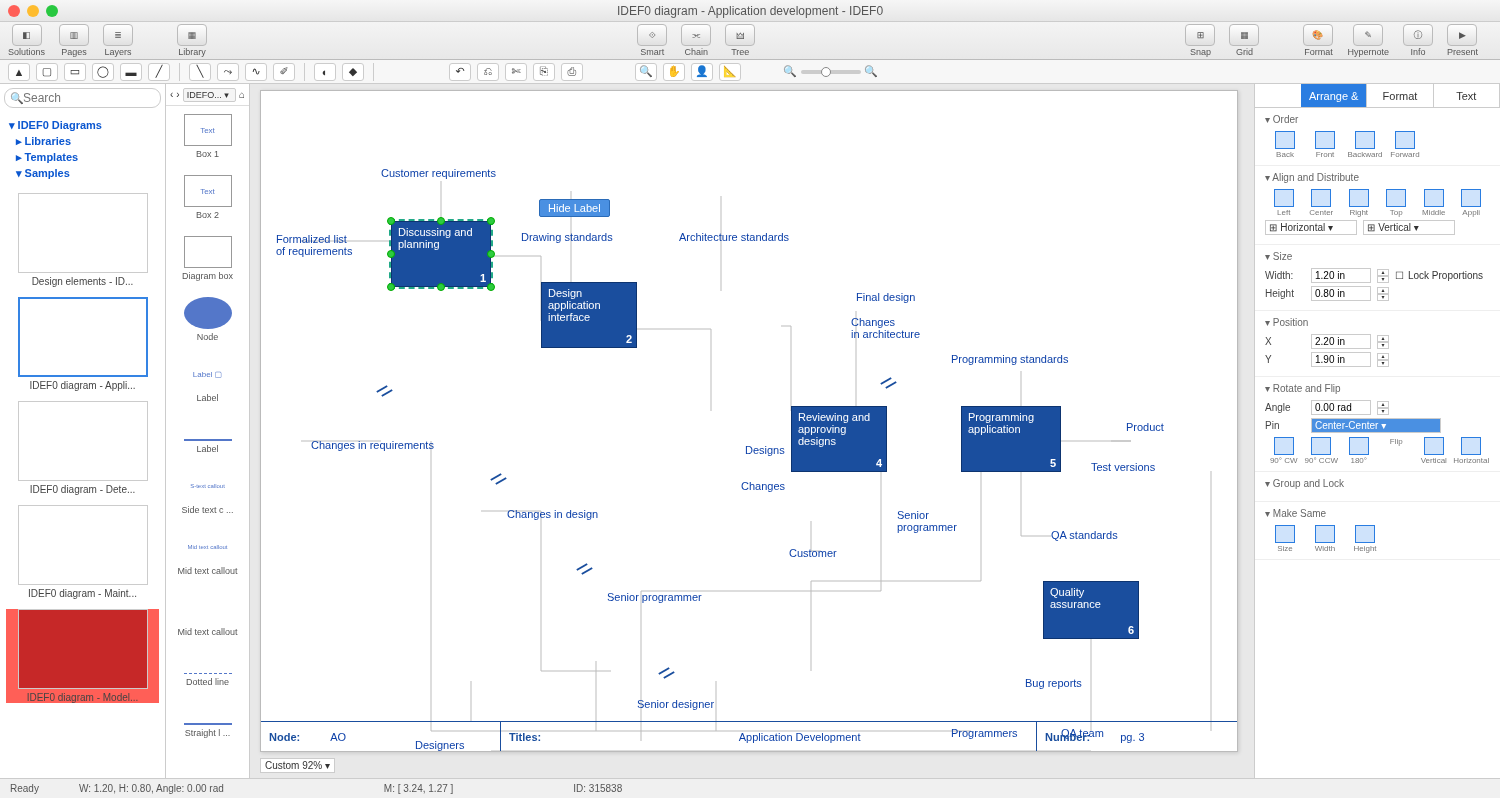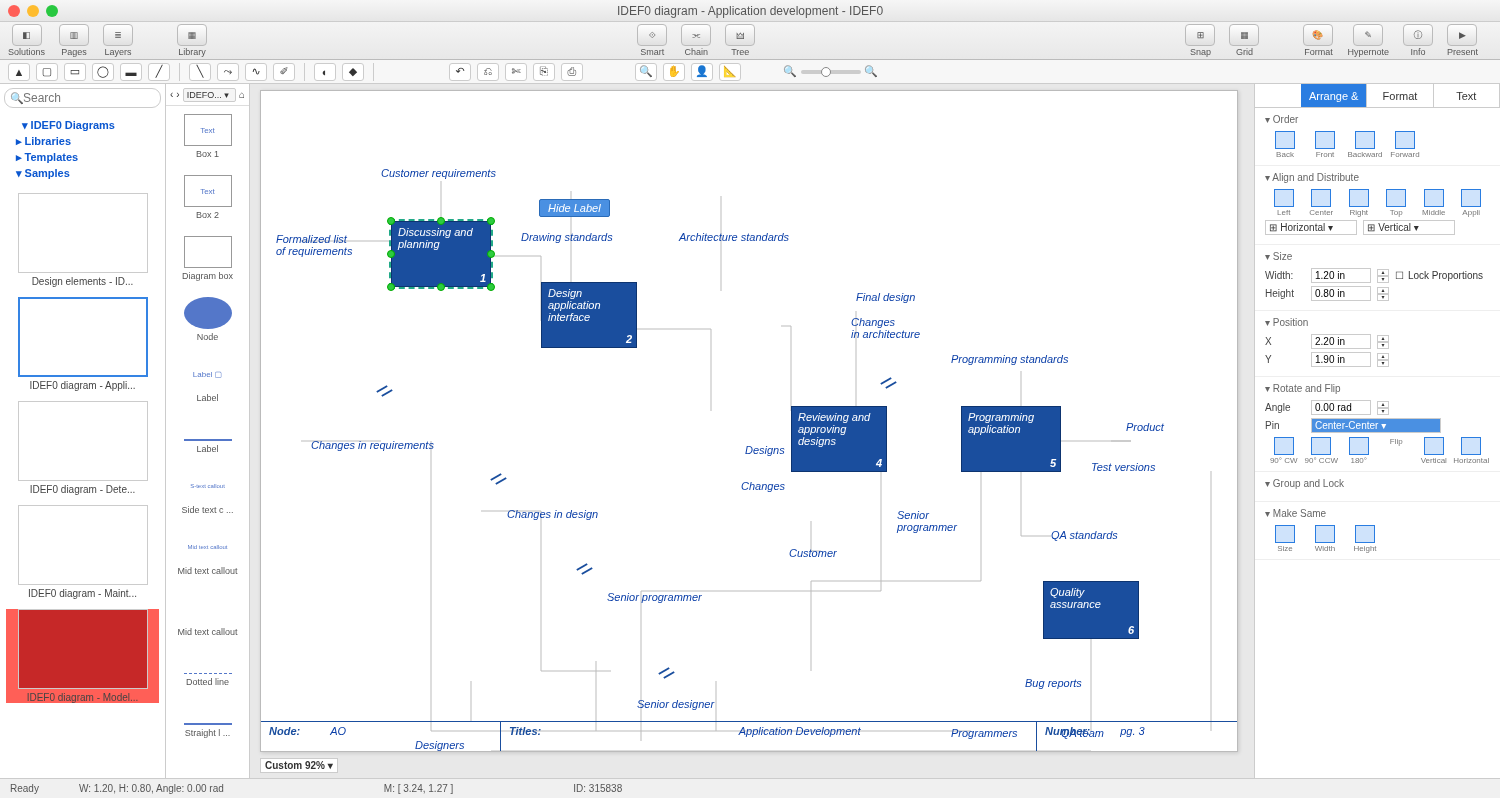"▾ IDEF0 Diagrams" .tree .hd { margin: 3px 16px -> 3px 3px }
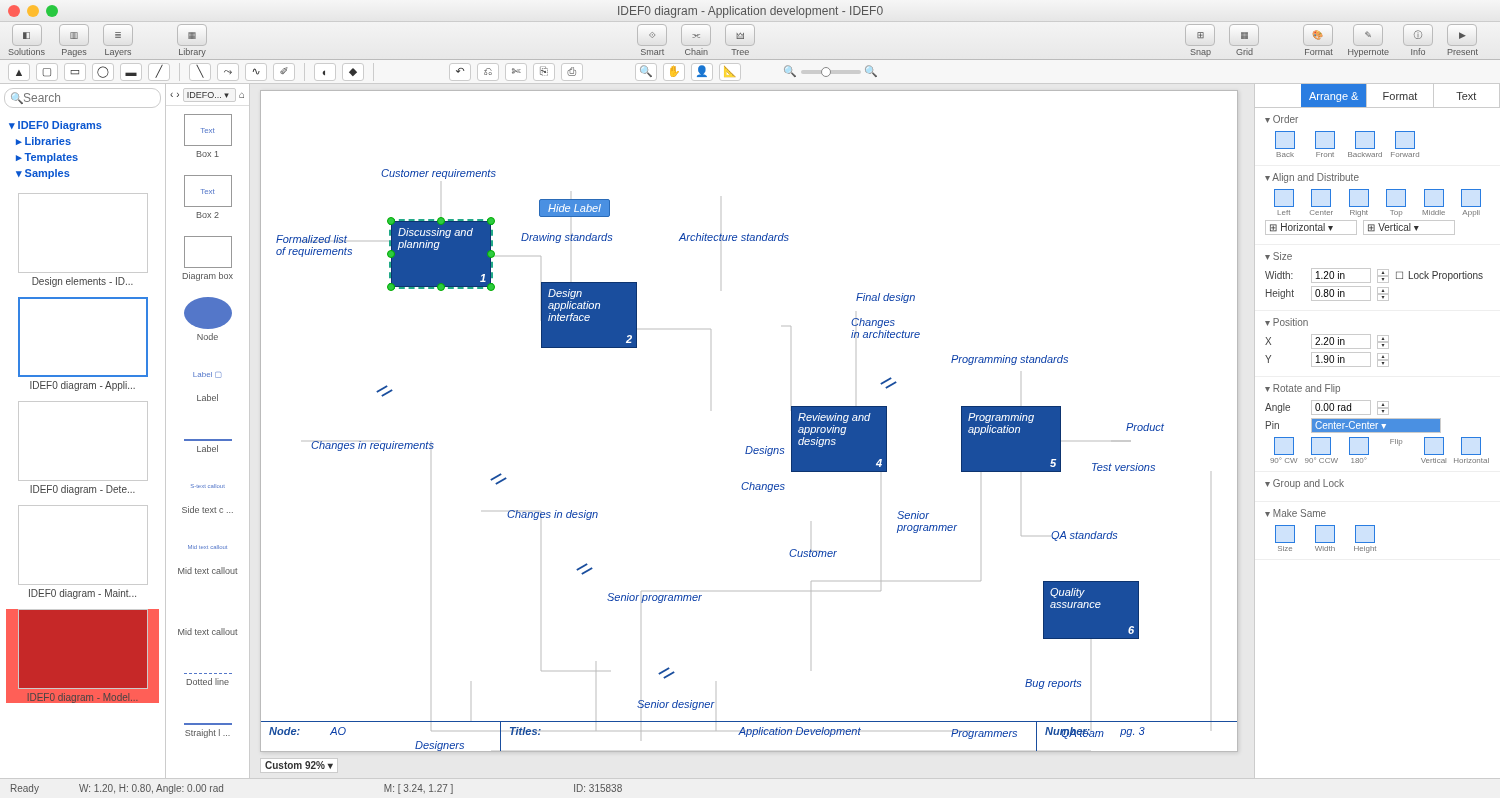"Customer requirements" .canvas { font-style: italic -> none }
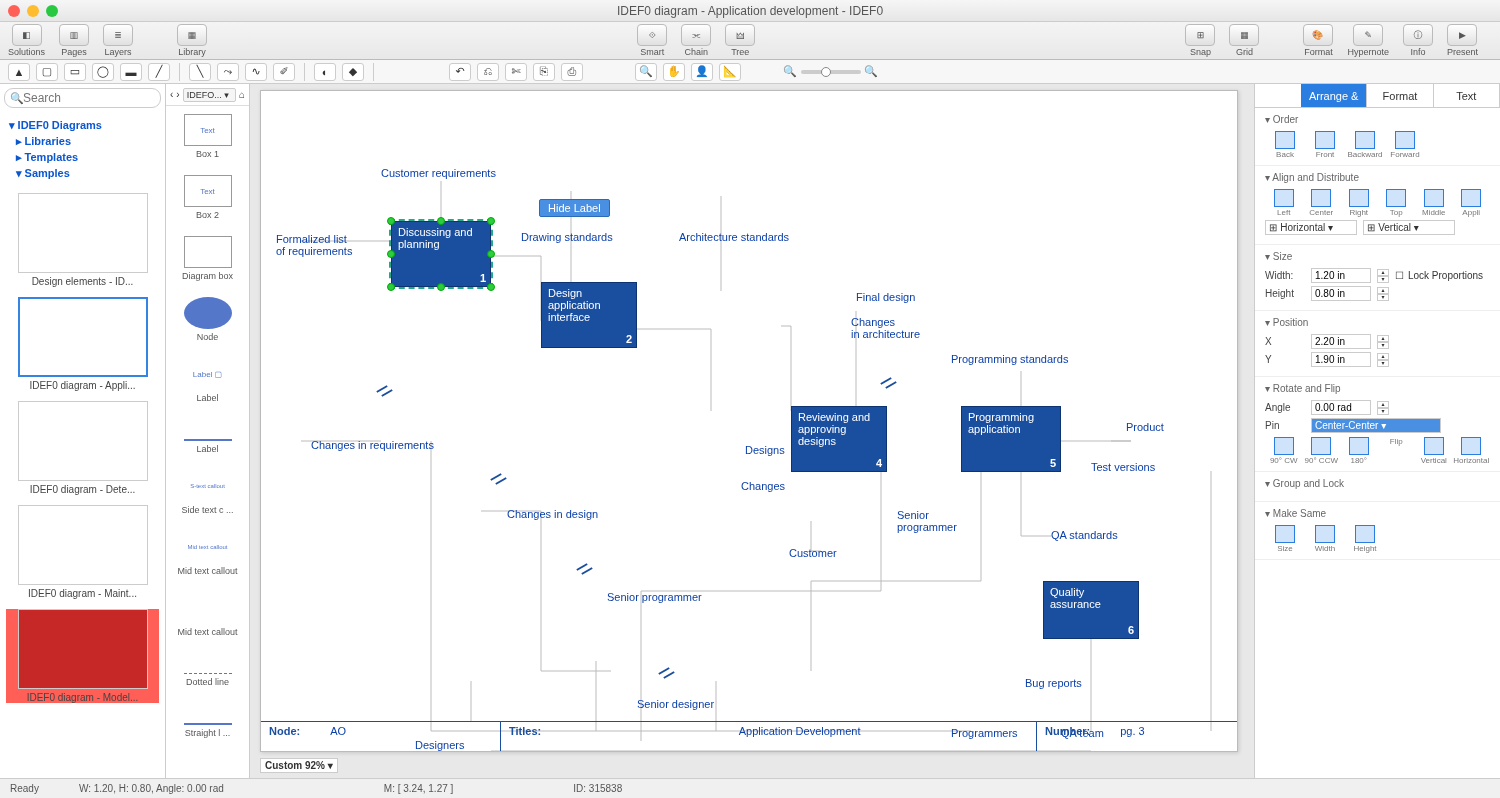"Node:" .footer-box > div { align-items: flex-start -> center }
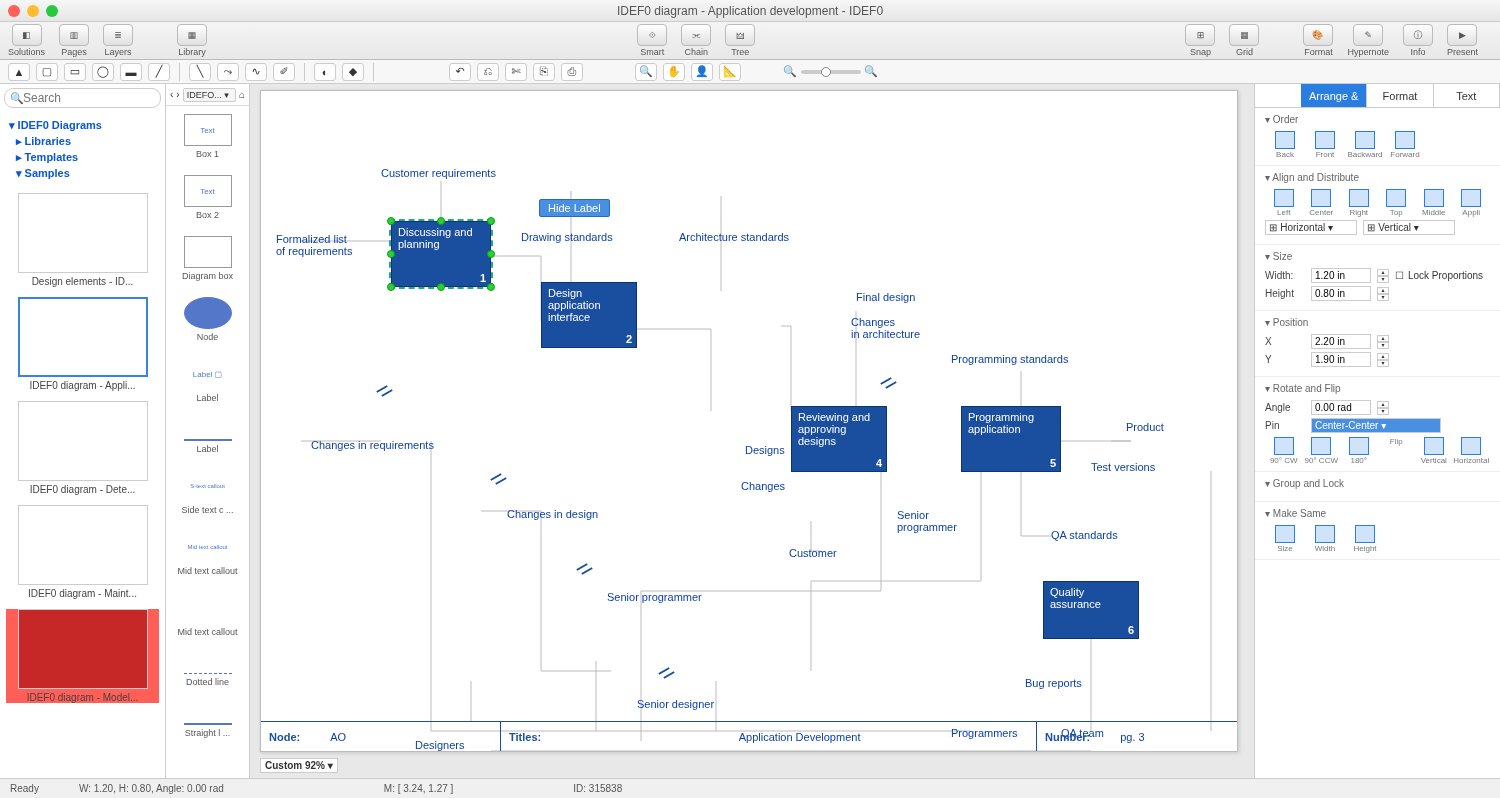"Custom 92% ▾" .zoombar .dd { font-weight: bold -> none }
